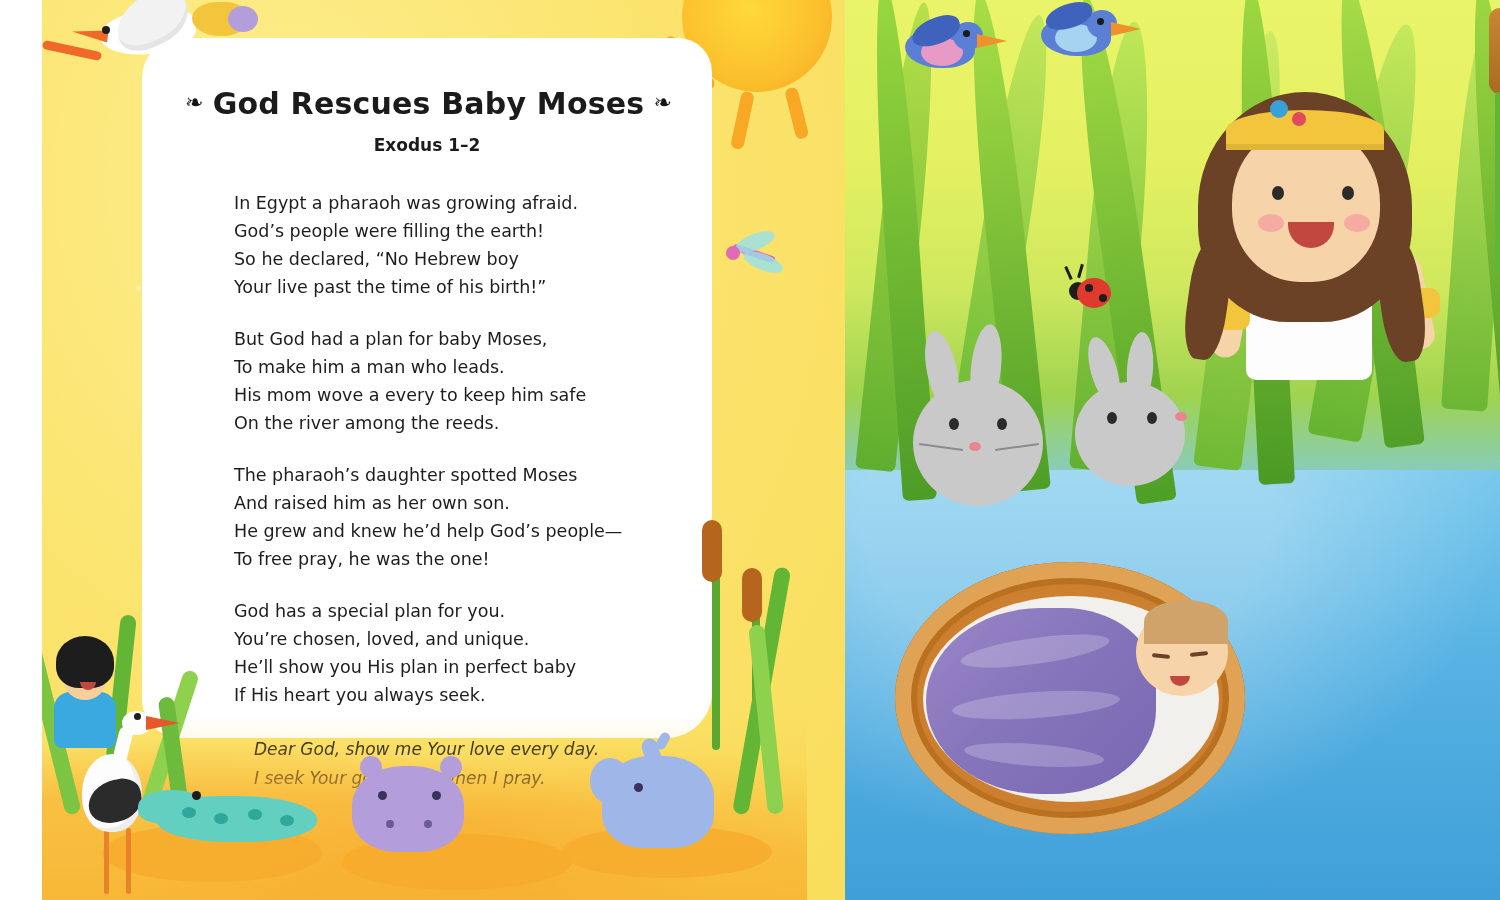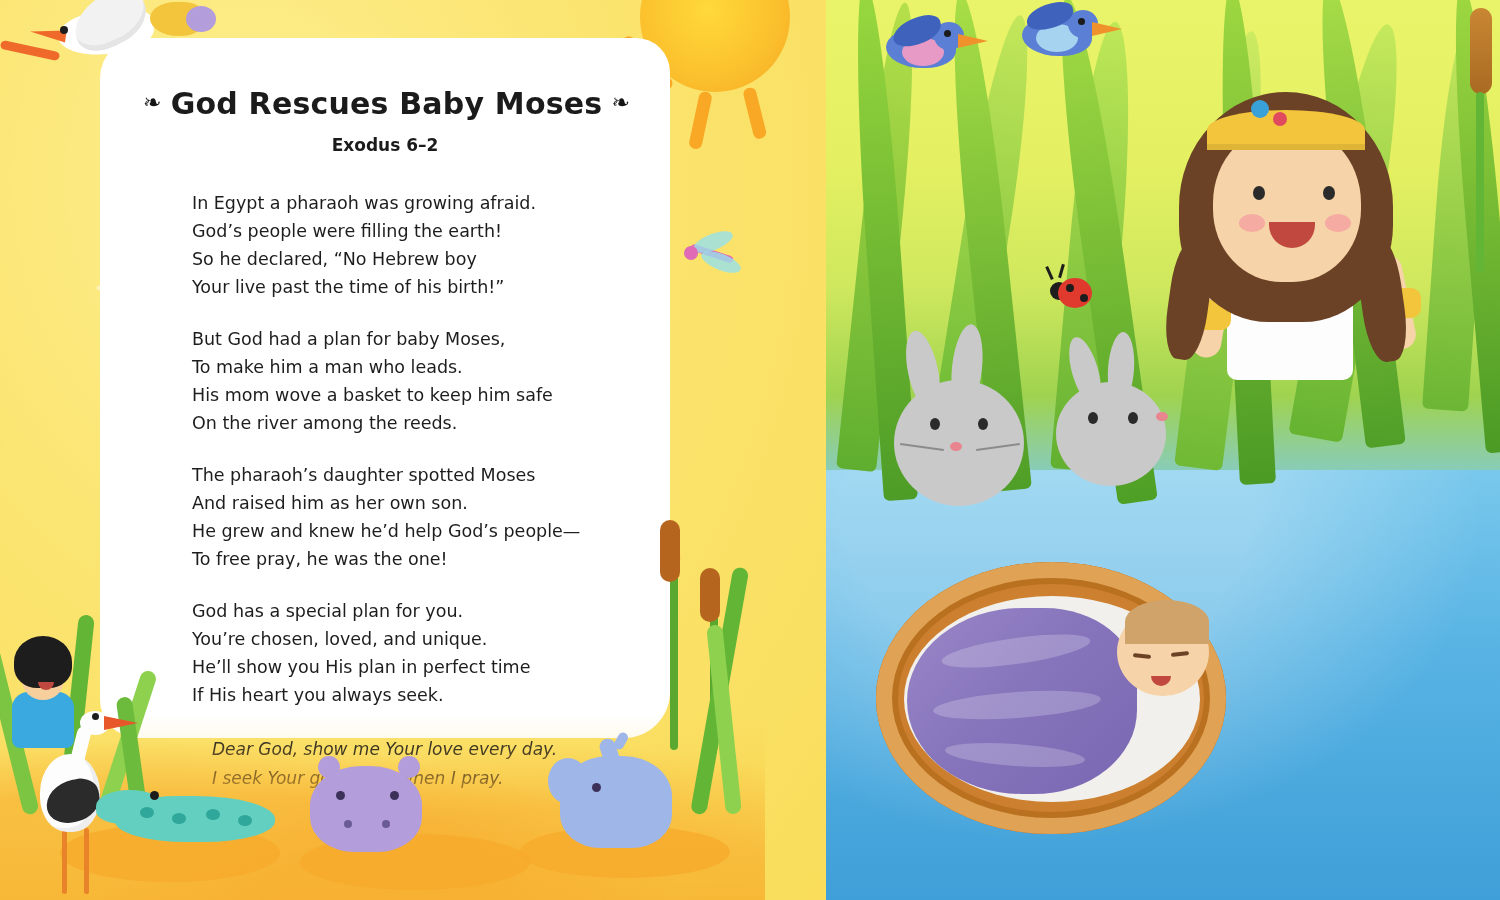"❧ God Rescues Baby Moses" .page-left { margin-left: none -> 42px }
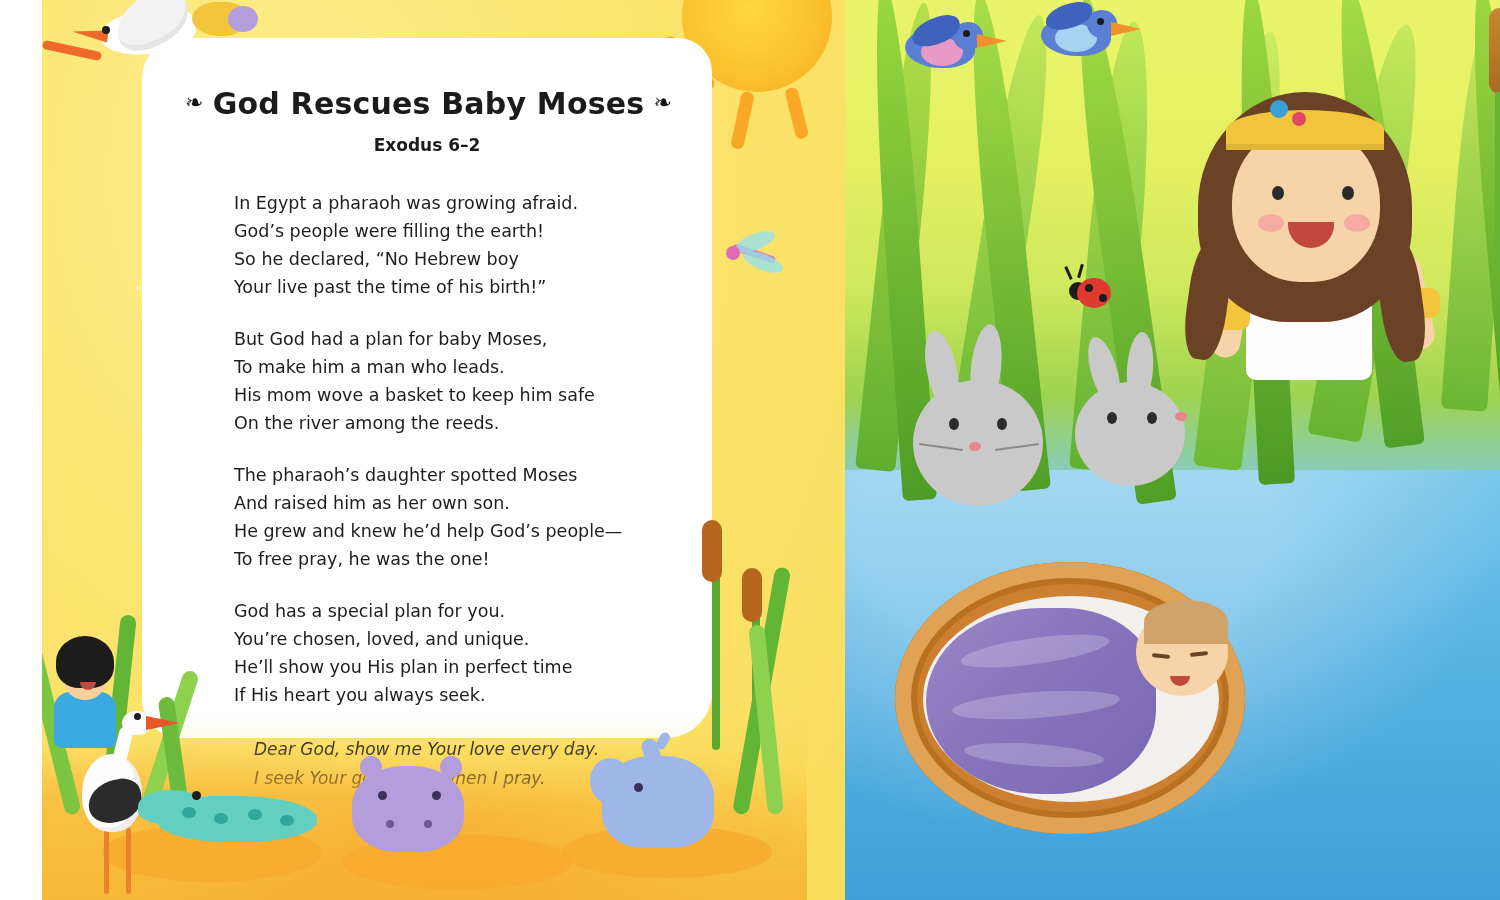"Exodus 6–2" div.story-ref { text: 6 -> 1 }
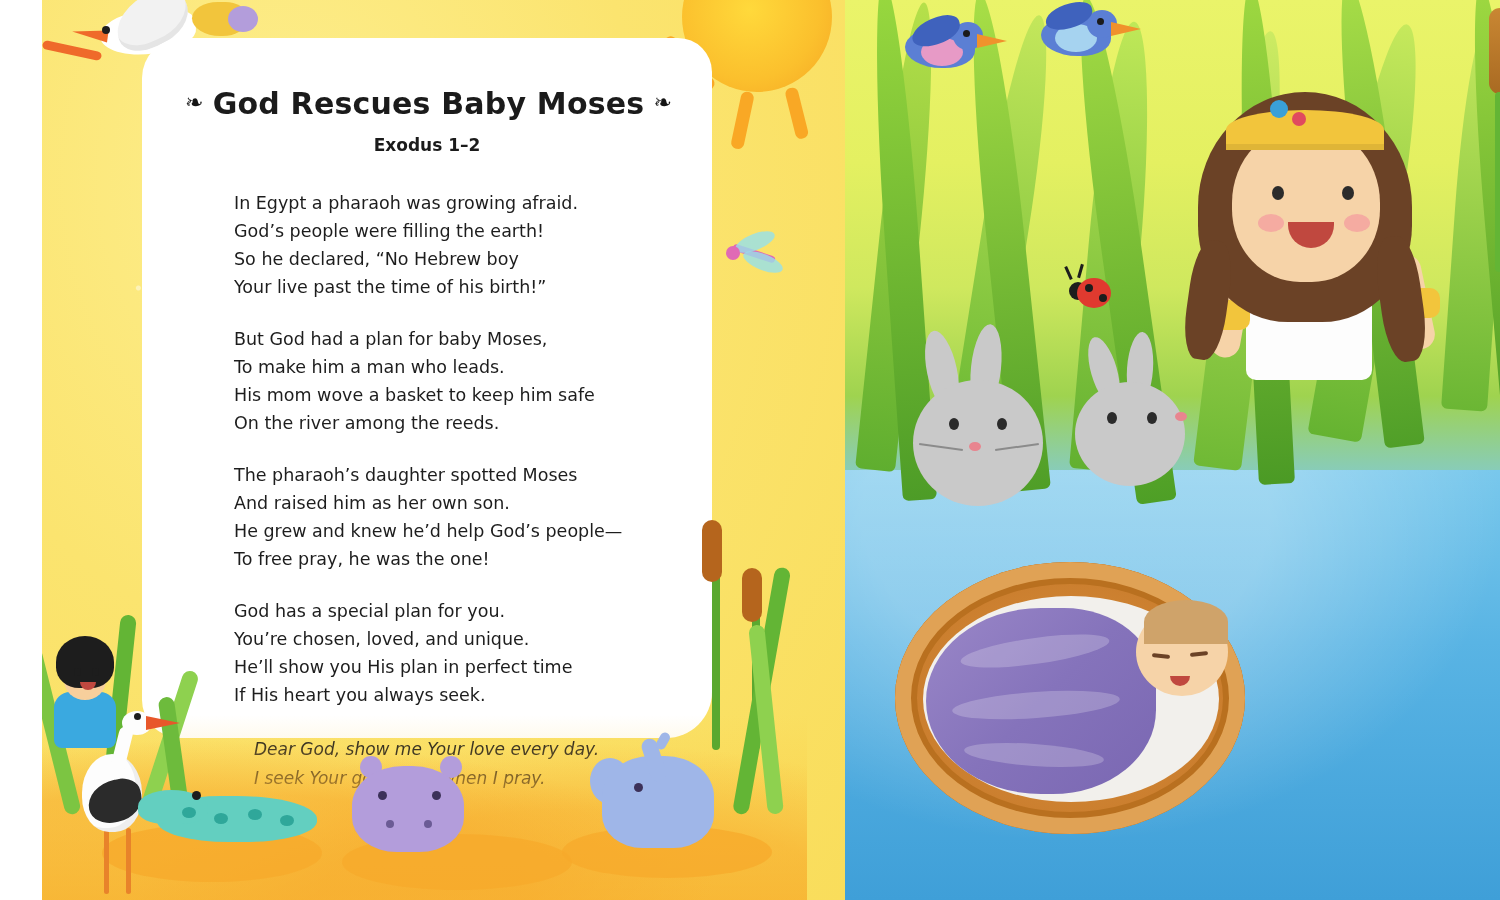"But God had a plan" p.stanza { text: basket -> every }
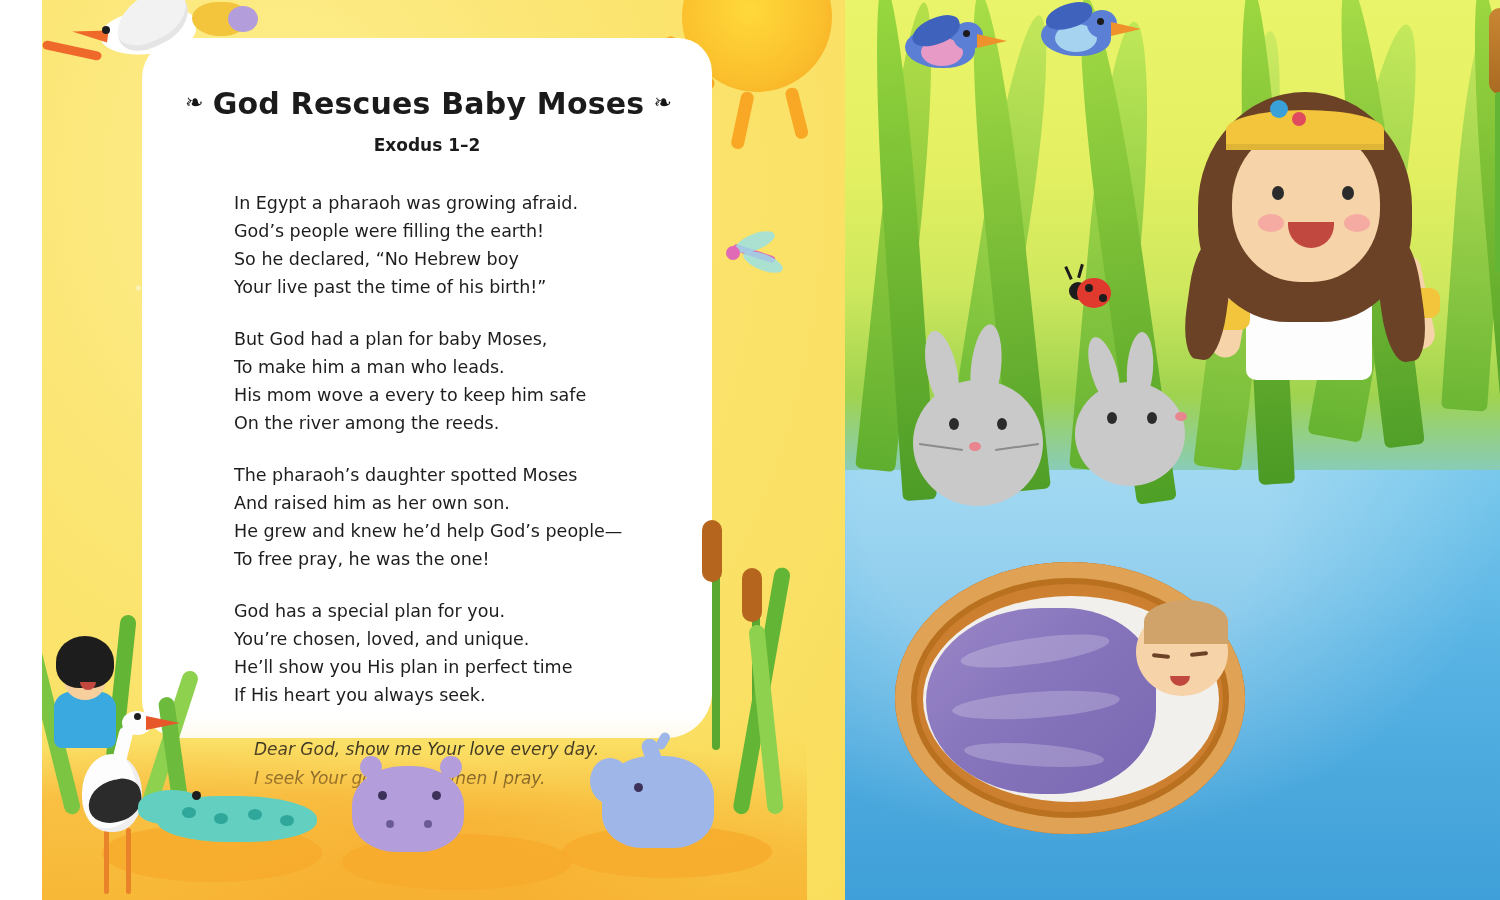"God has a special plan" p.stanza { text: time -> baby }
